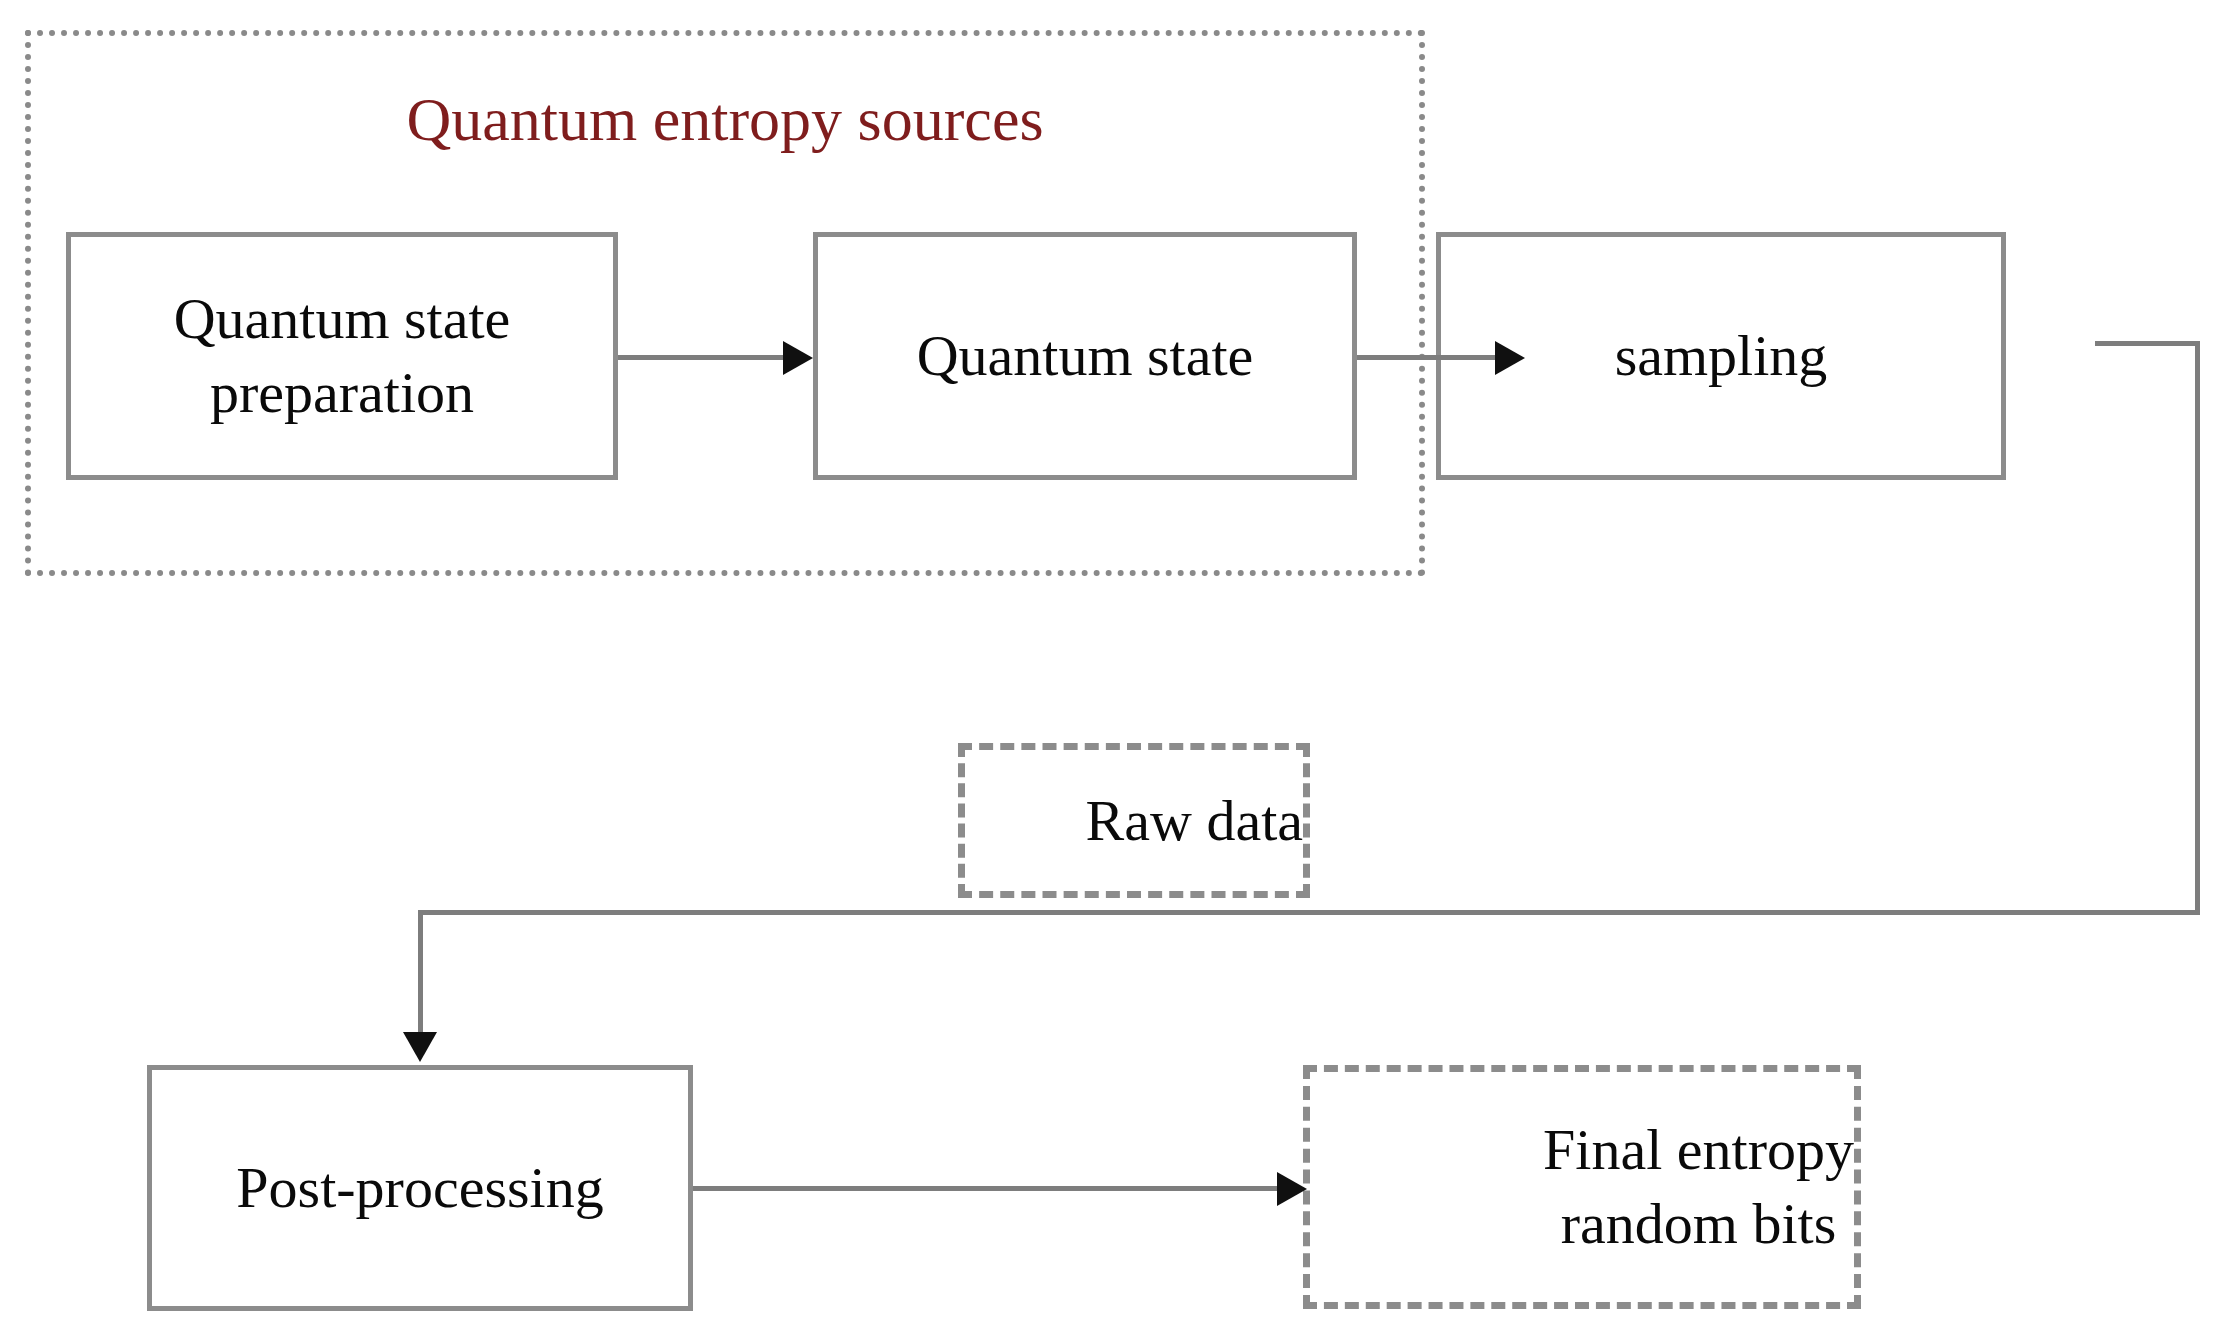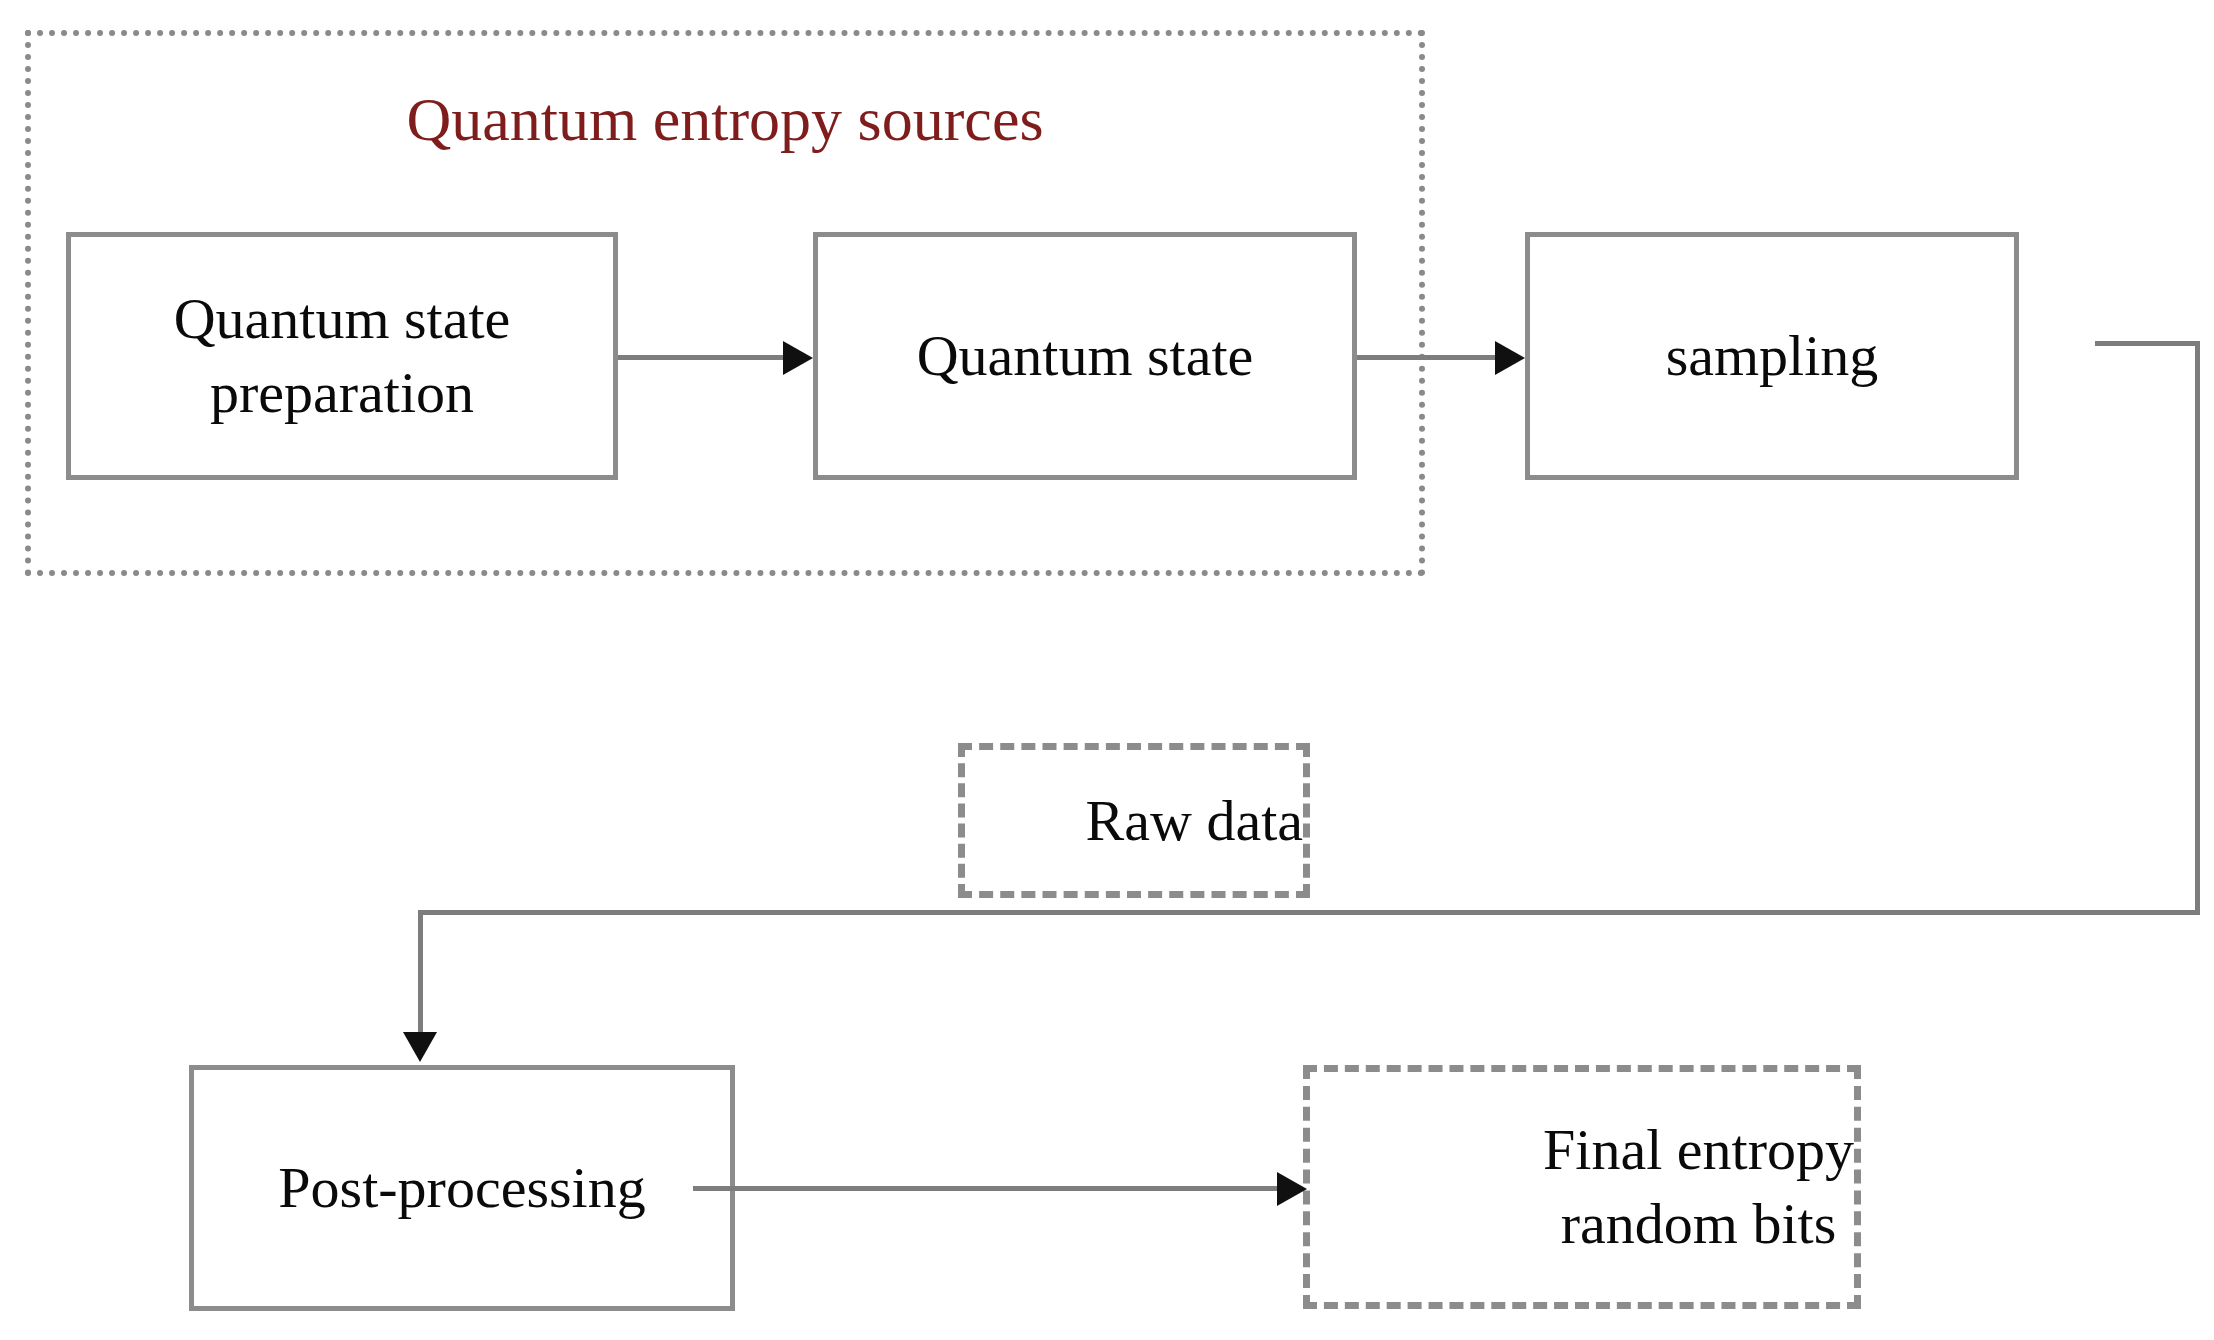"sampling" #box-sampling { left: 1525px -> 1436px; width: 494px -> 570px }
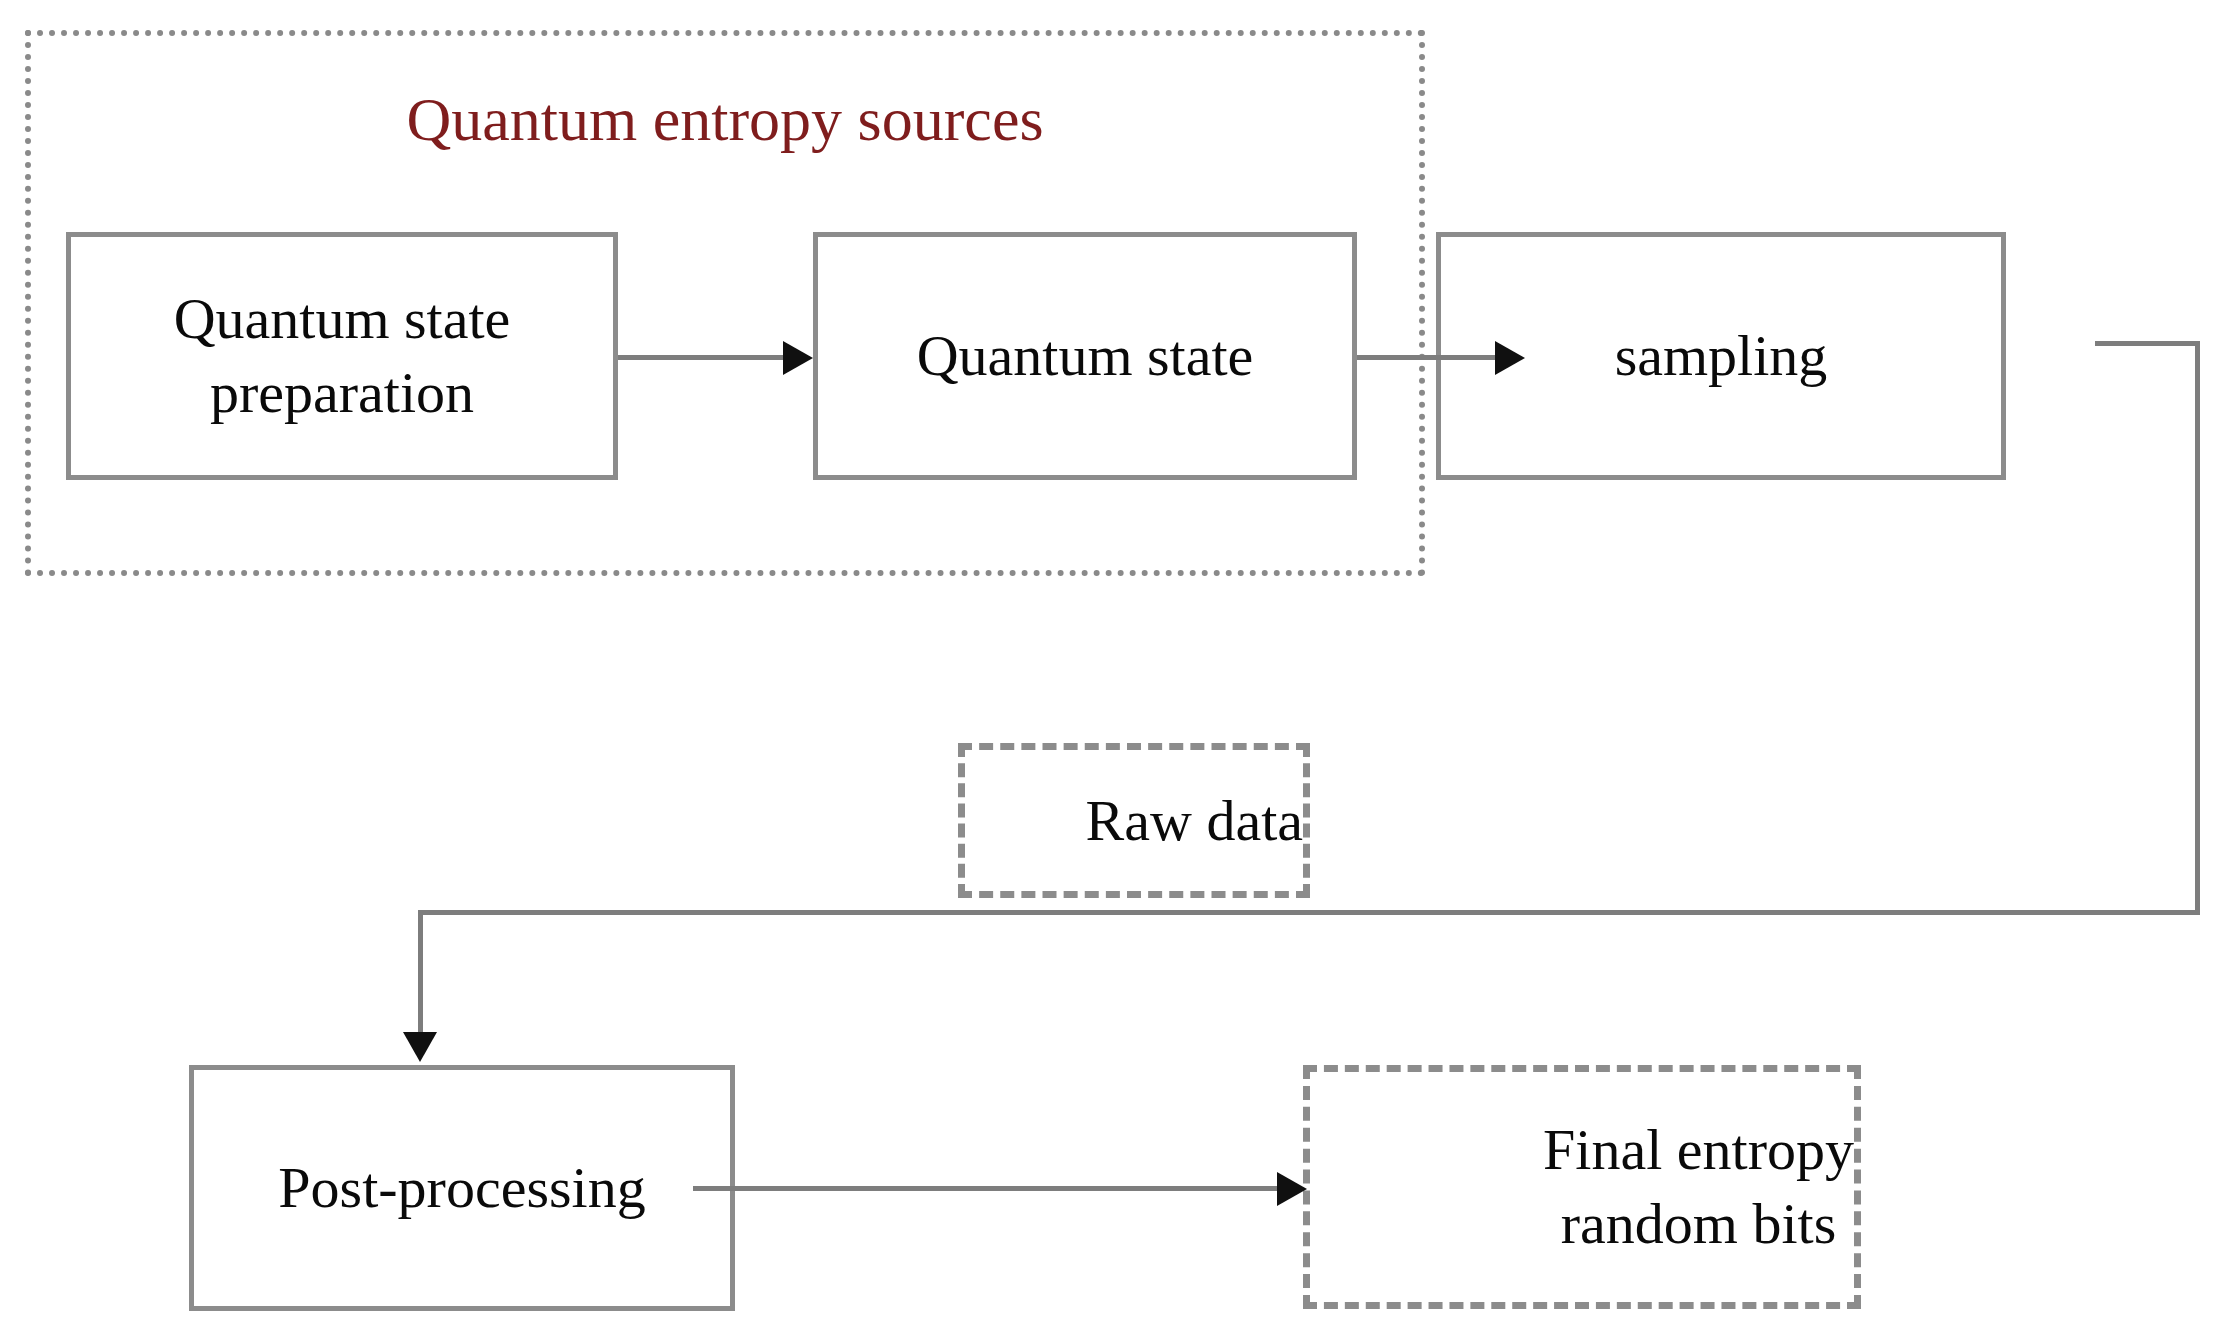"Post-processing" #box-post { margin-left: 42px -> none }
